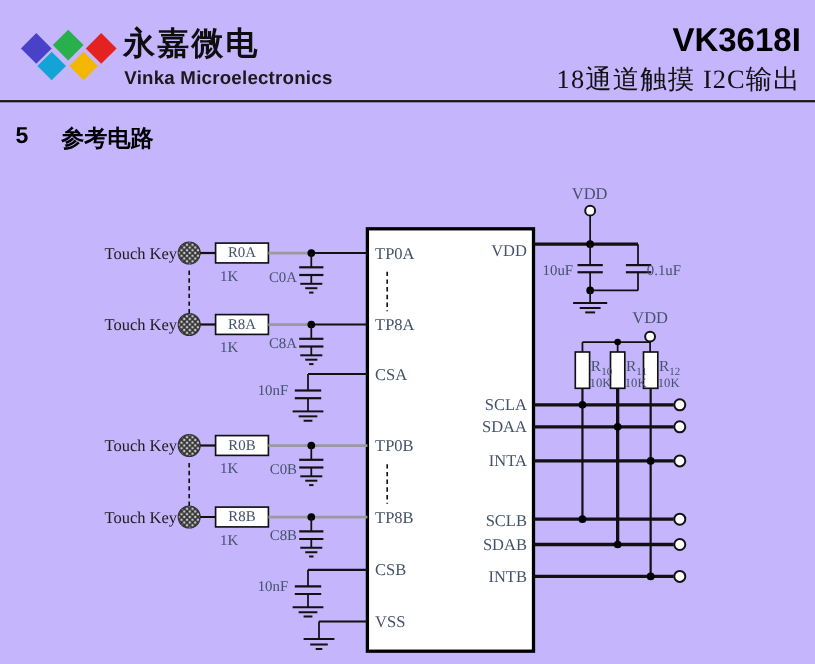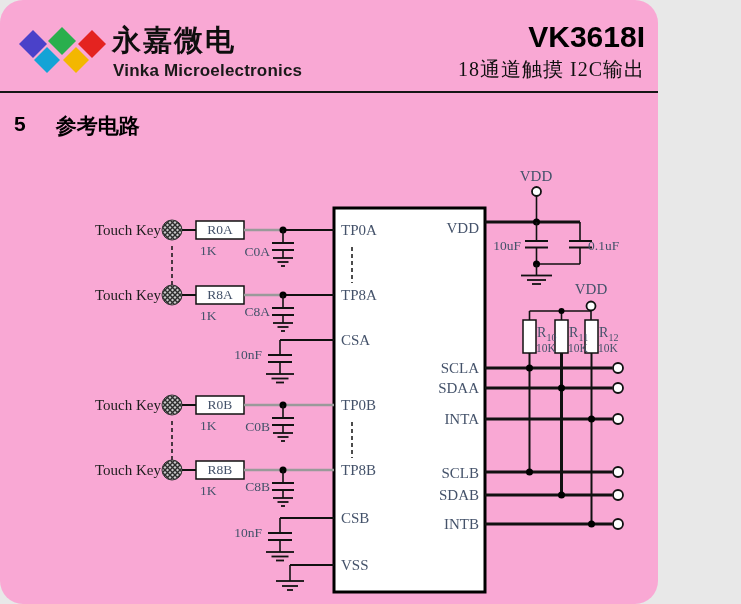"永嘉微电" #page { background: #f9a8d4 -> #c4b5fd; border-radius: 23px -> none; width: 658px -> 741px }
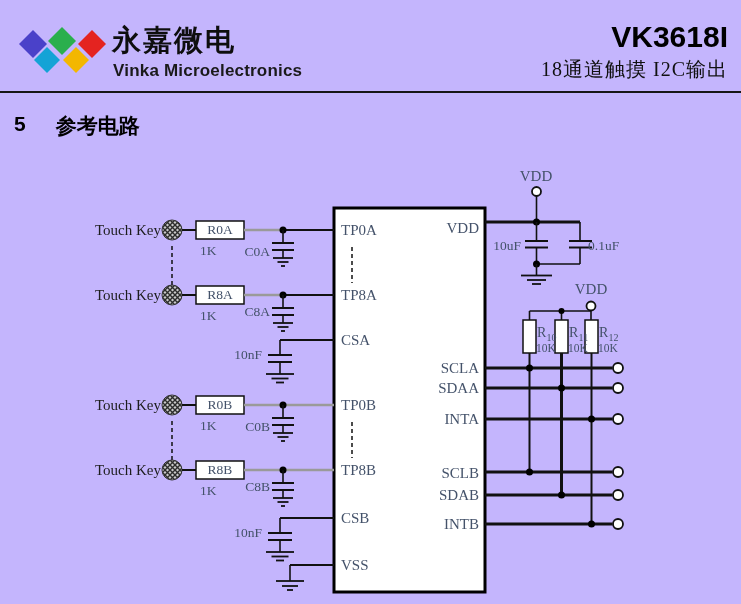"18通道触摸 I2C输出" .subtitle { font-size: 20px -> 24px }
